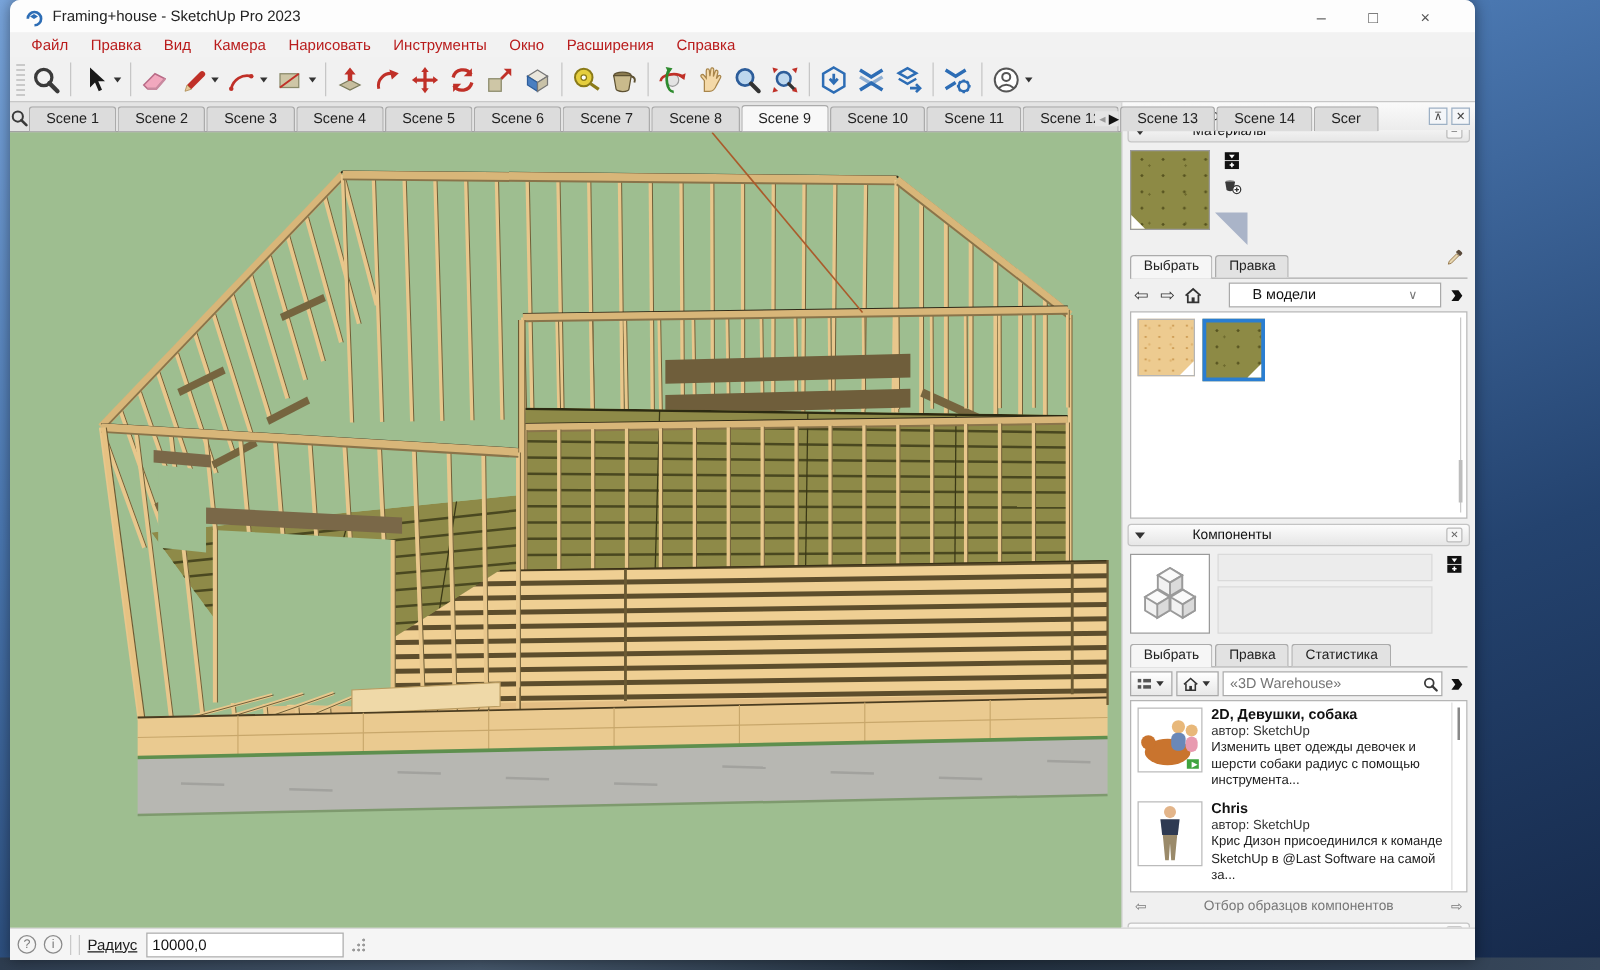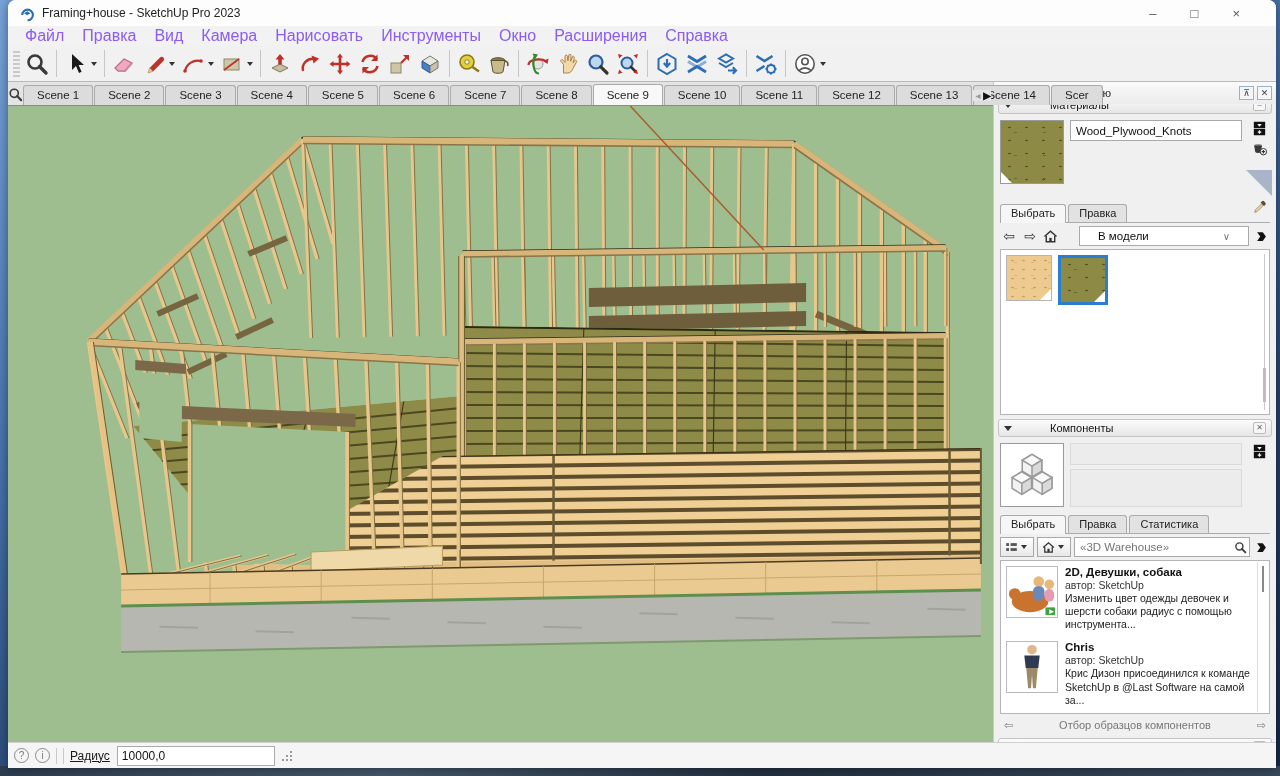"Framing+house - SketchUp Pro 2023" .window { width: 1268px -> 1172px }
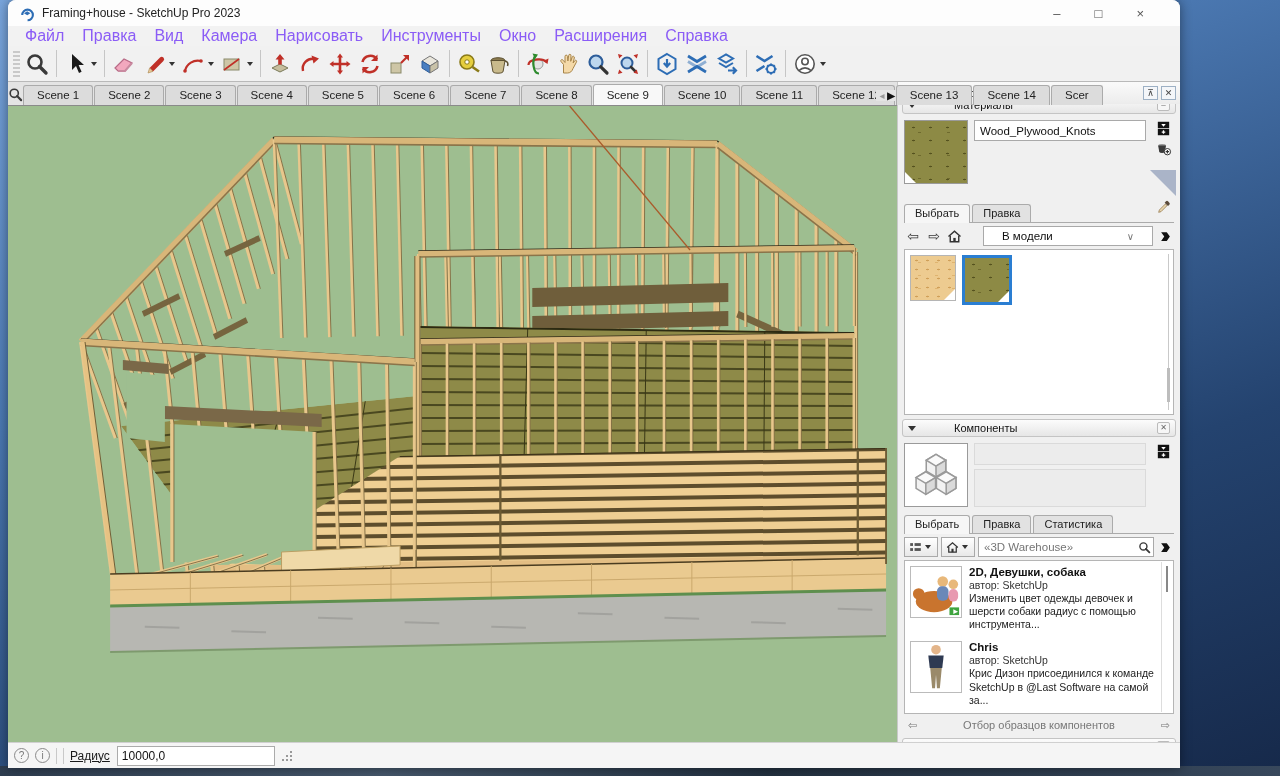"Файл" .menubar span { color: #8b5cf6 -> #b91c1c; font-size: 16px -> 12px }
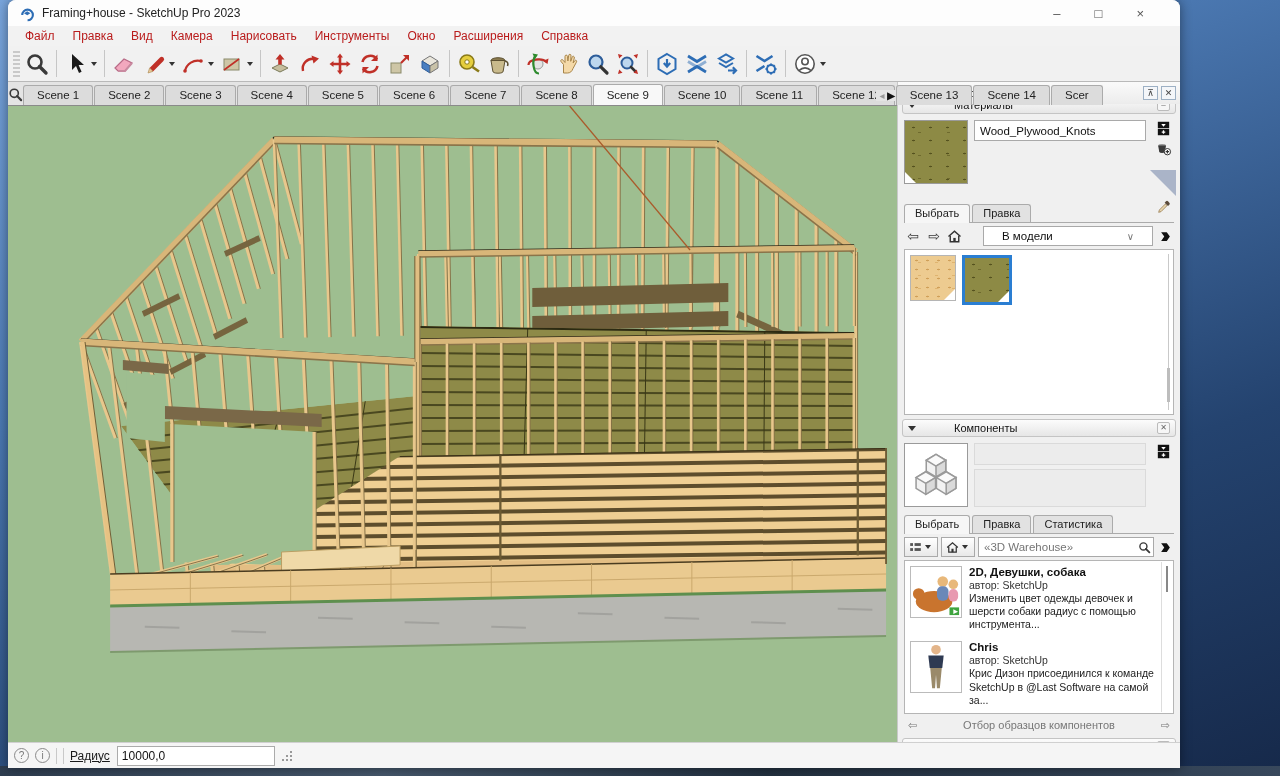"Wood_Plywood_Knots" div.mat-name { html: <div> <input> </div> -> none }
